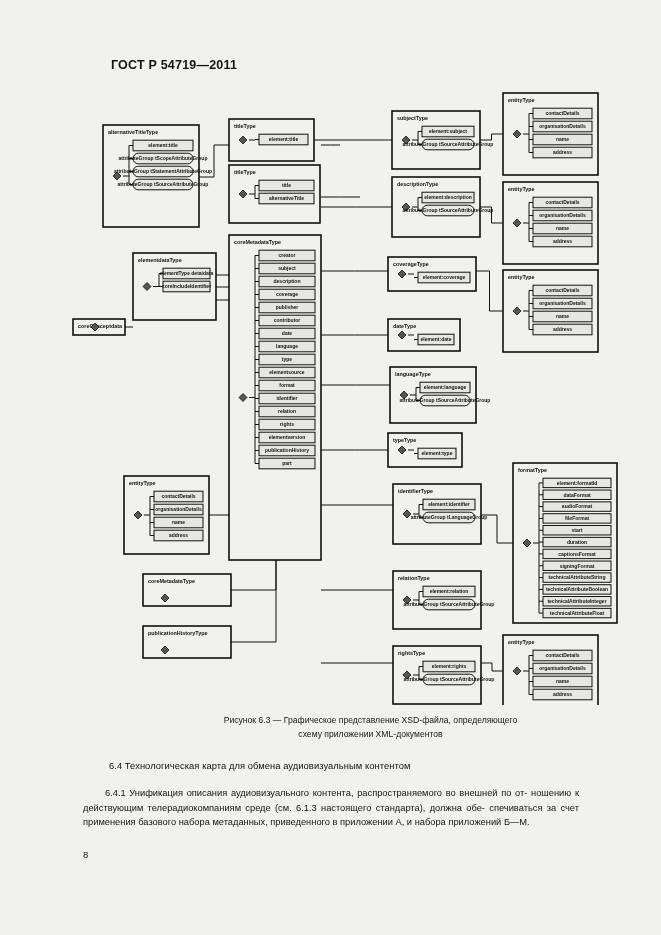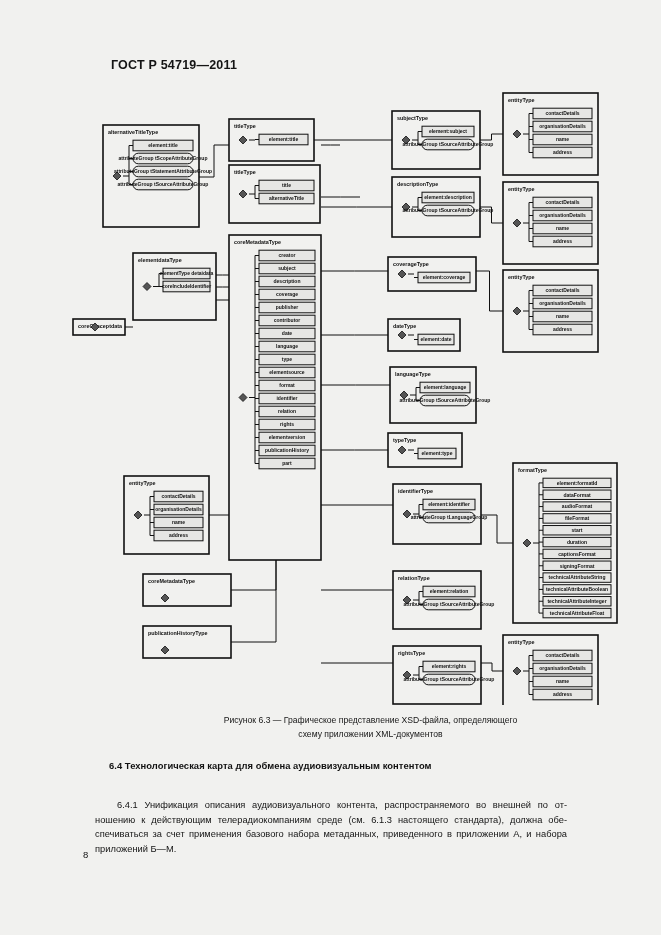"6.4 Технологическая карта для обмена" .section-heading { font-weight: bold -> normal }
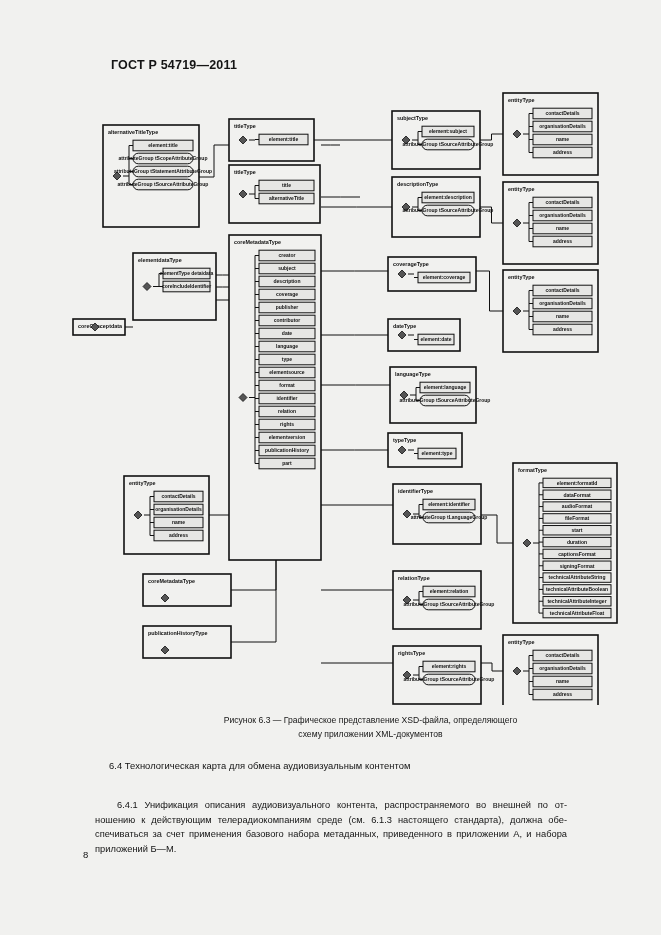"6.4.1 Унификация описания" .body-text p { margin: 12px -> 0 }
